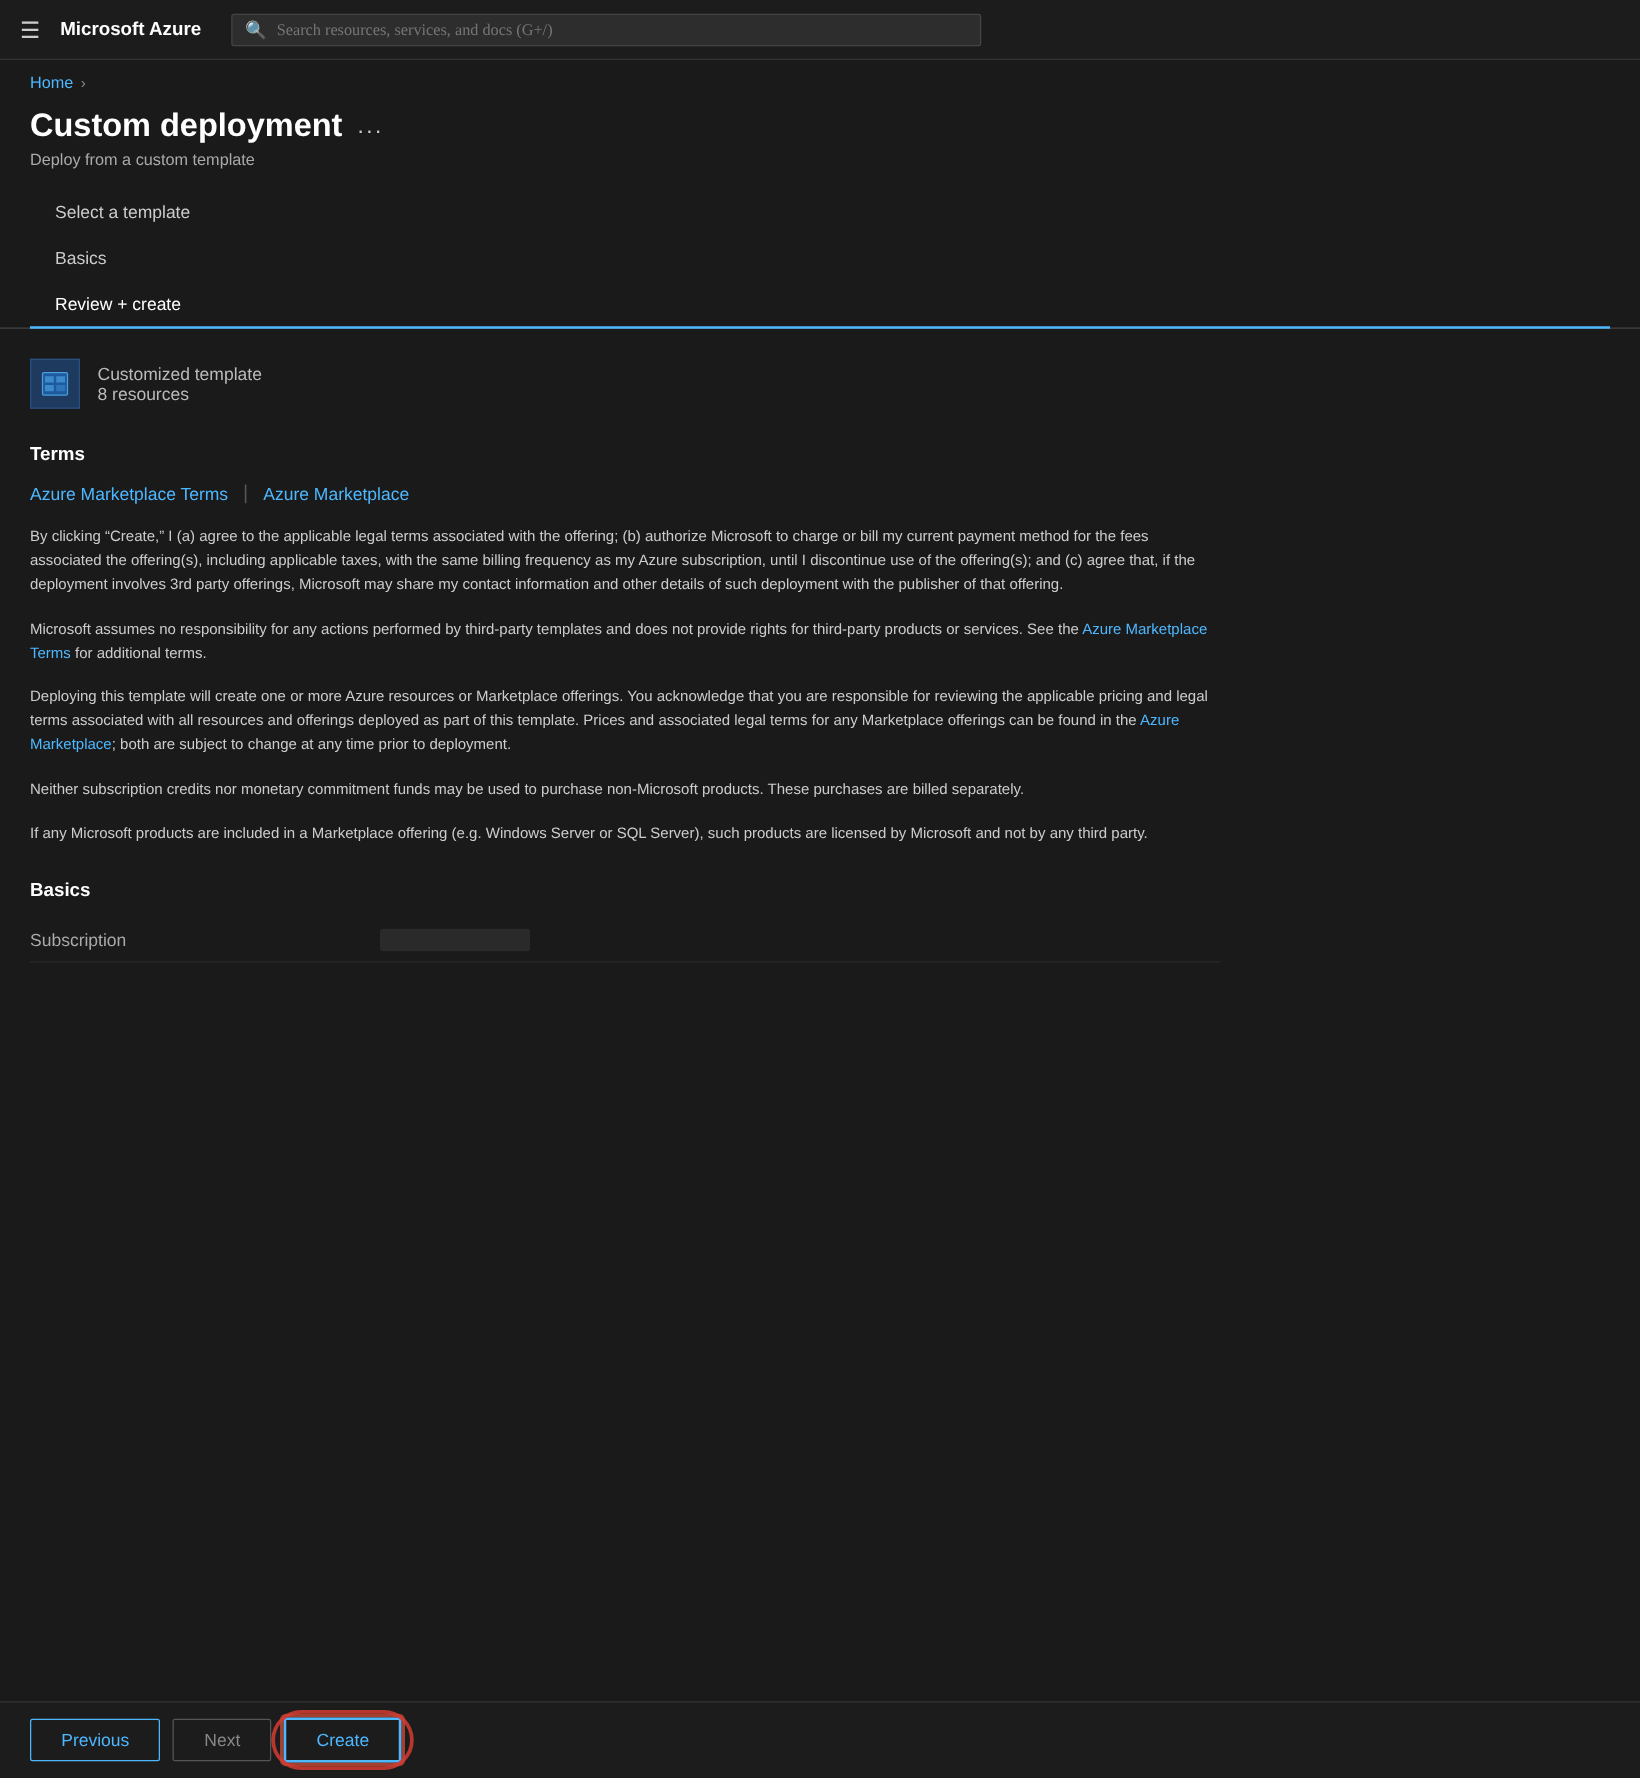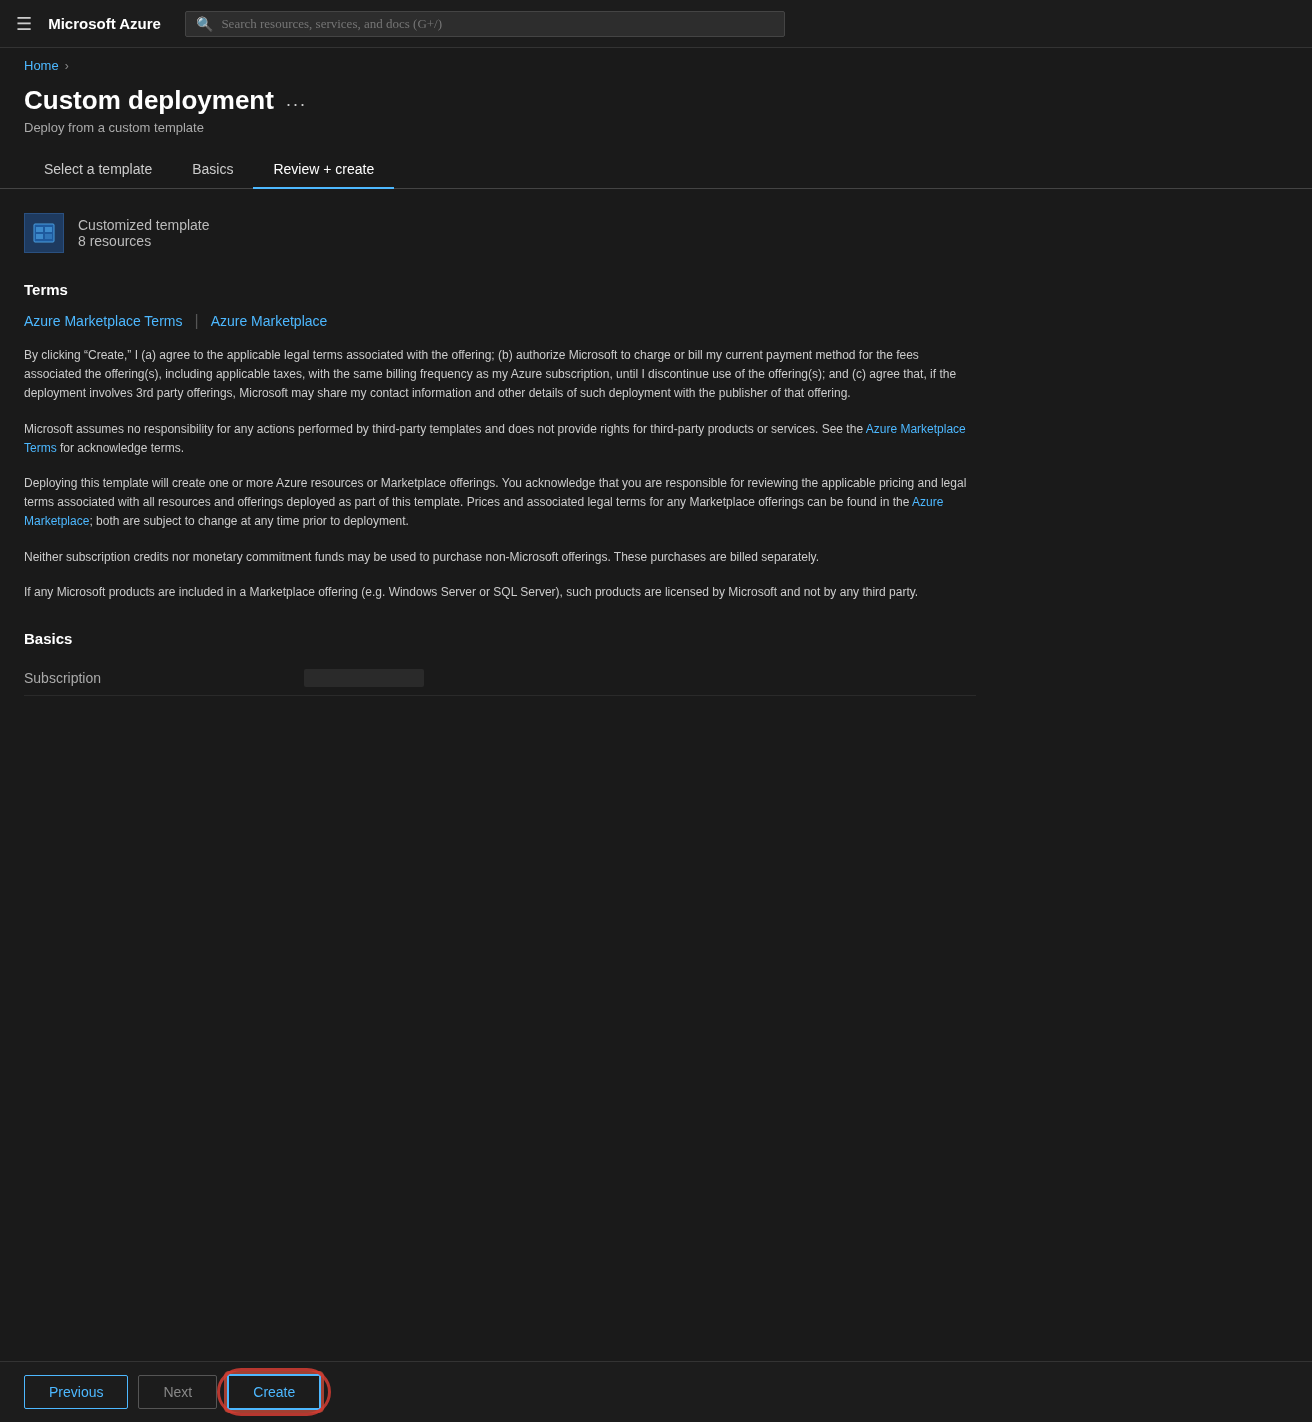"Select a template" .tabs { flex-direction: none -> column }
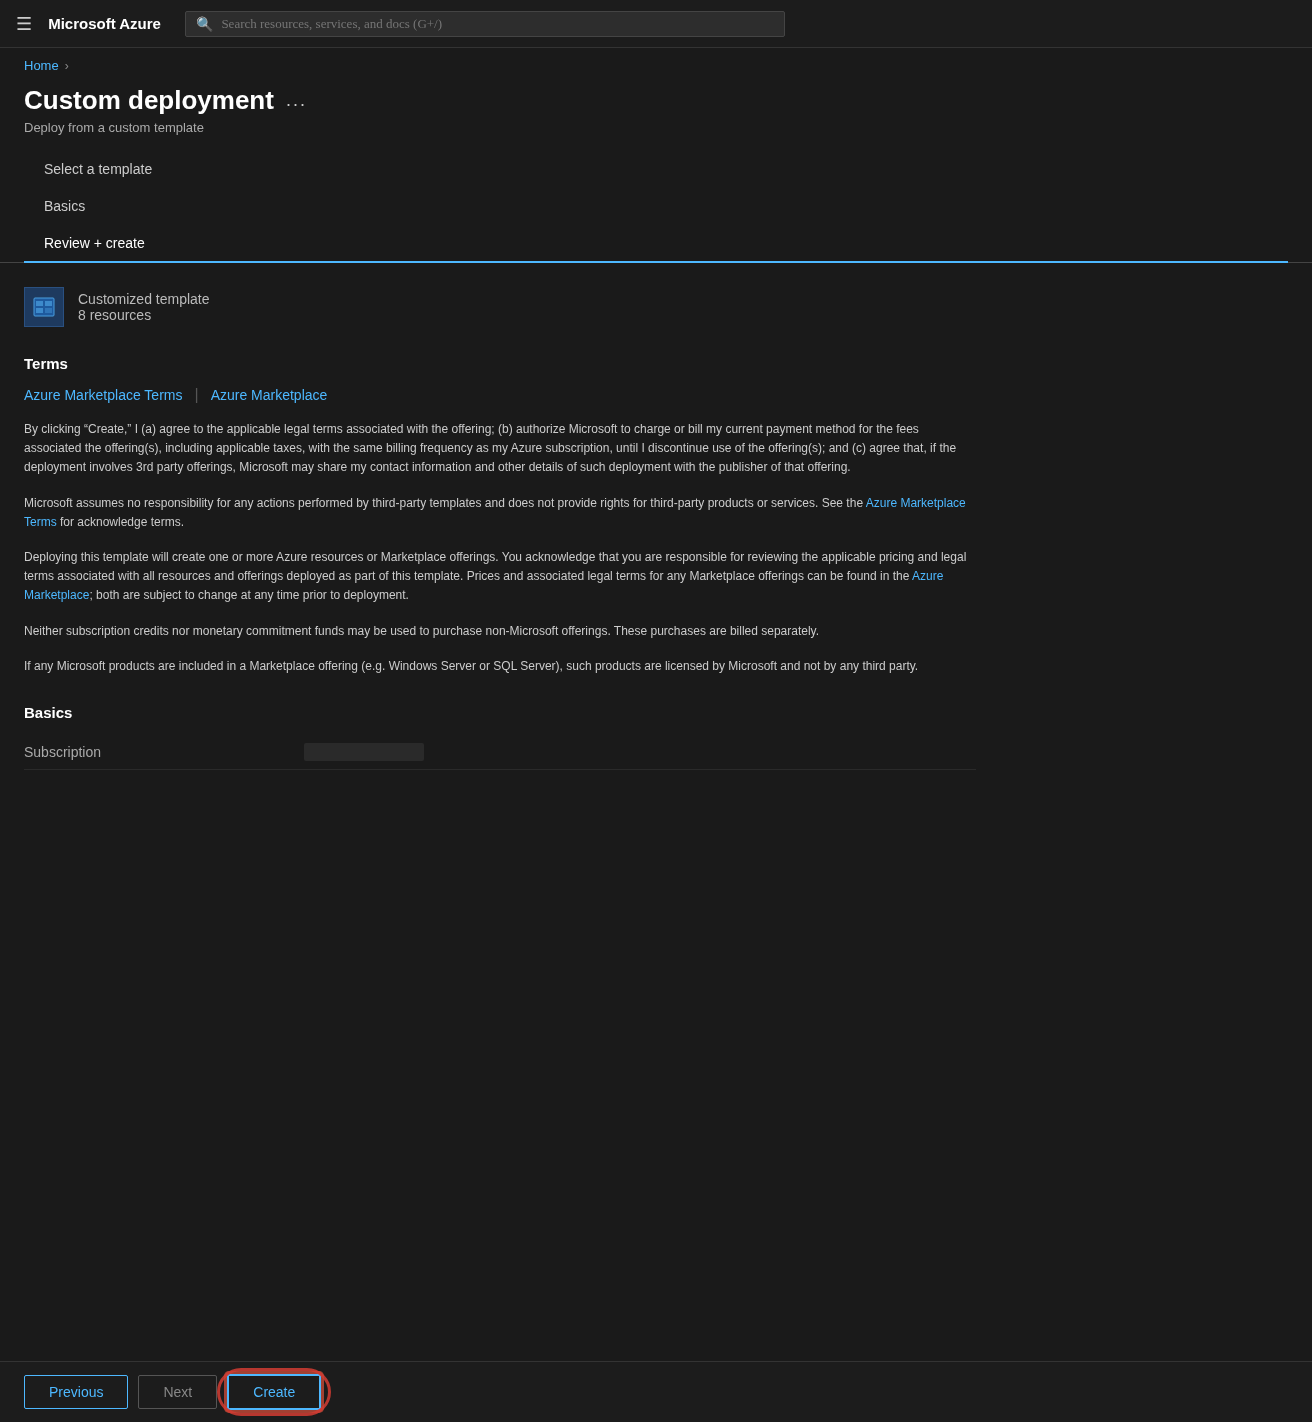"for acknowledge terms." span { text: acknowledge -> additional }
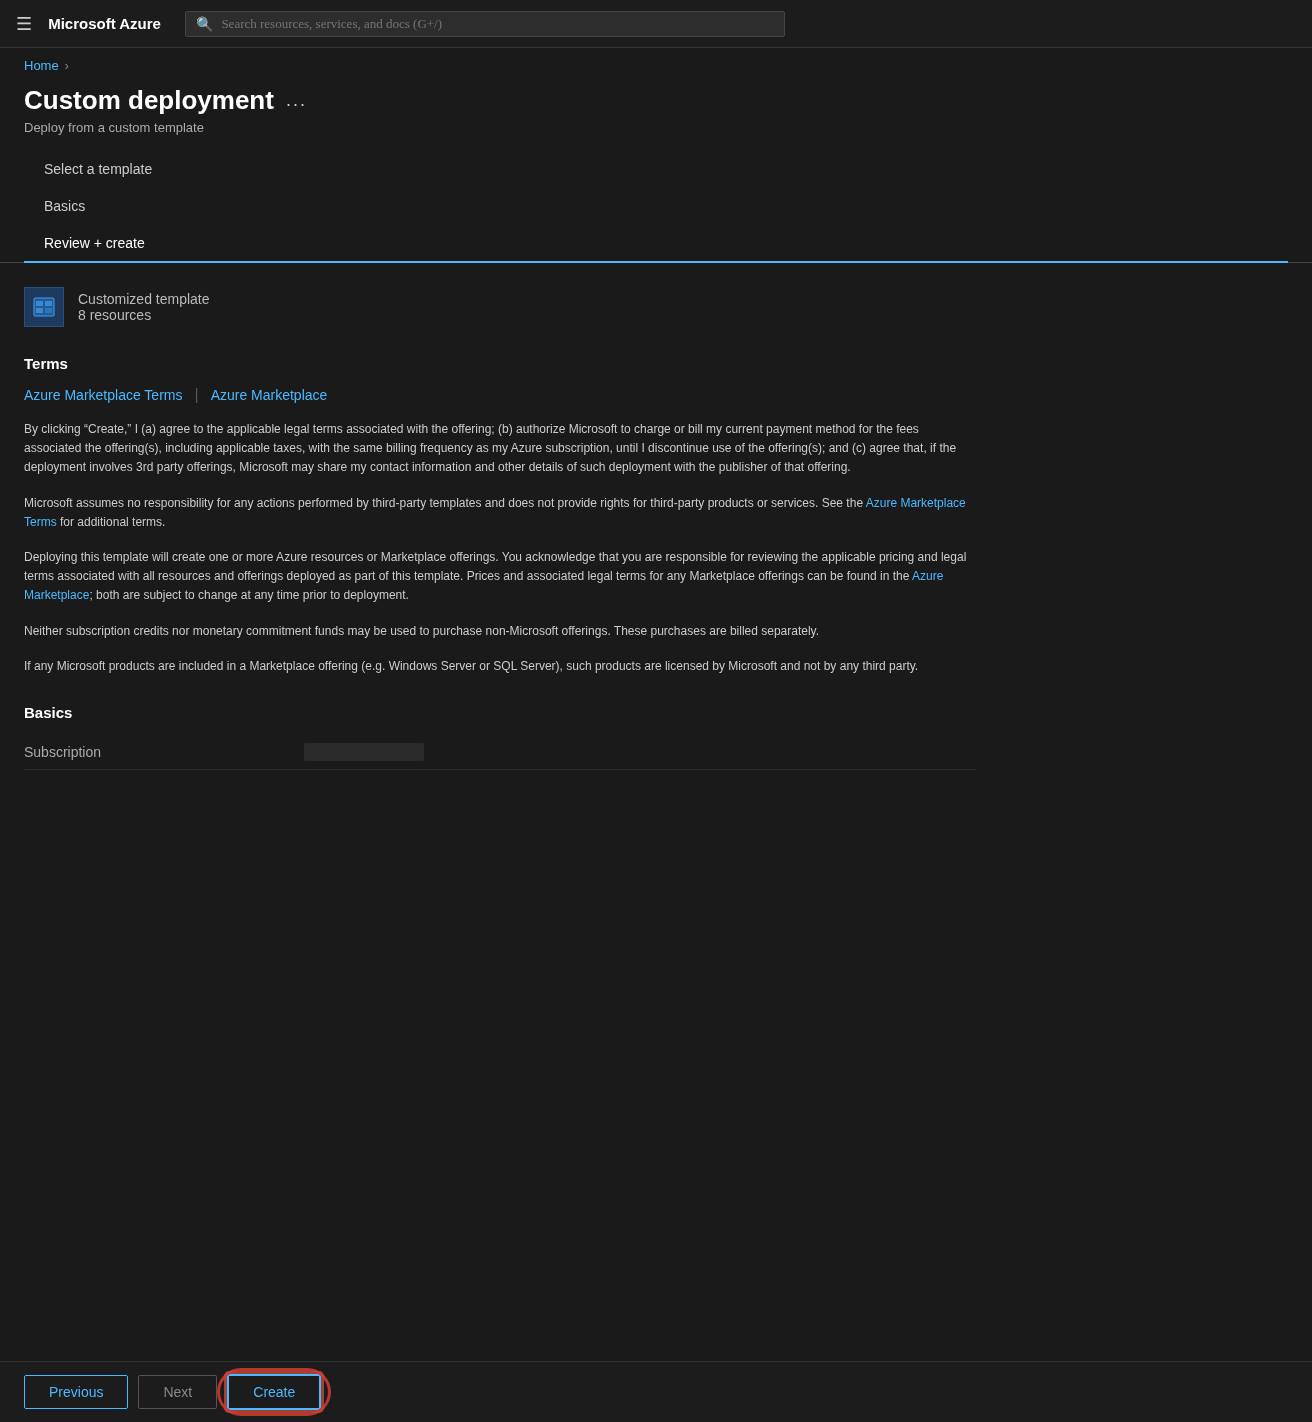"Neither subscription credits nor" p { text: offerings -> products }
